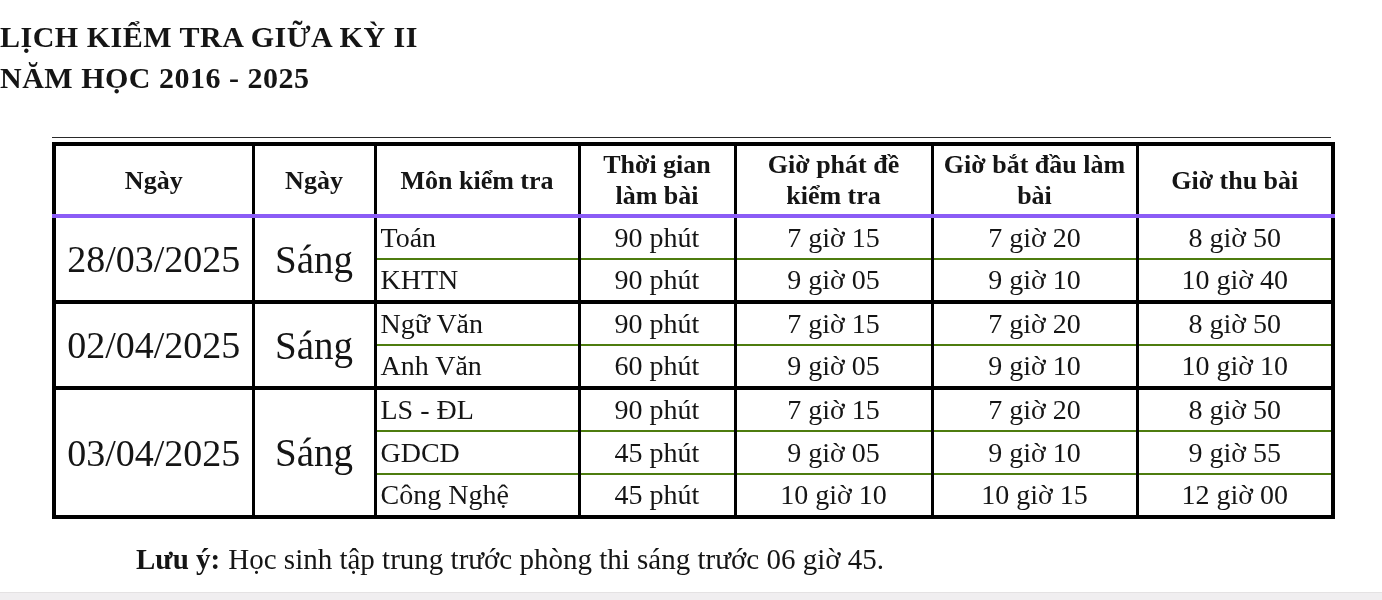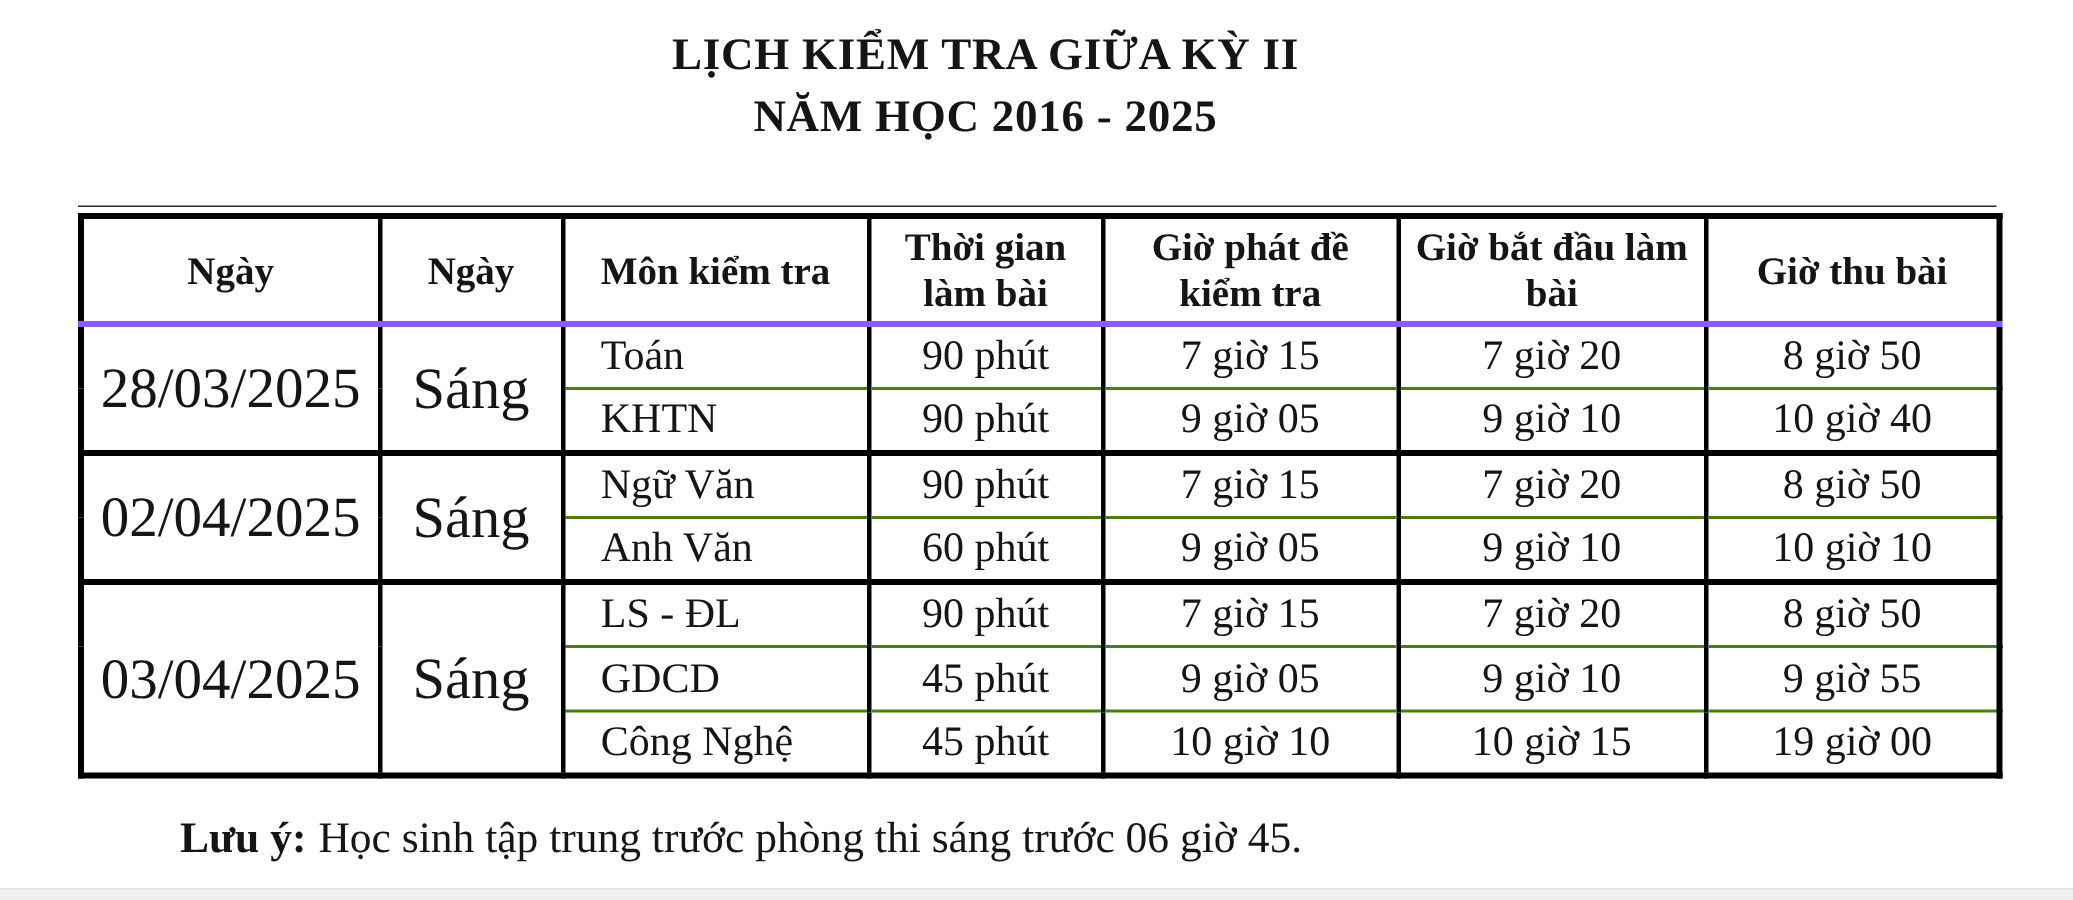"LỊCH KIỂM TRA GIỮA KỲ" .title-block { text-align: center -> left }
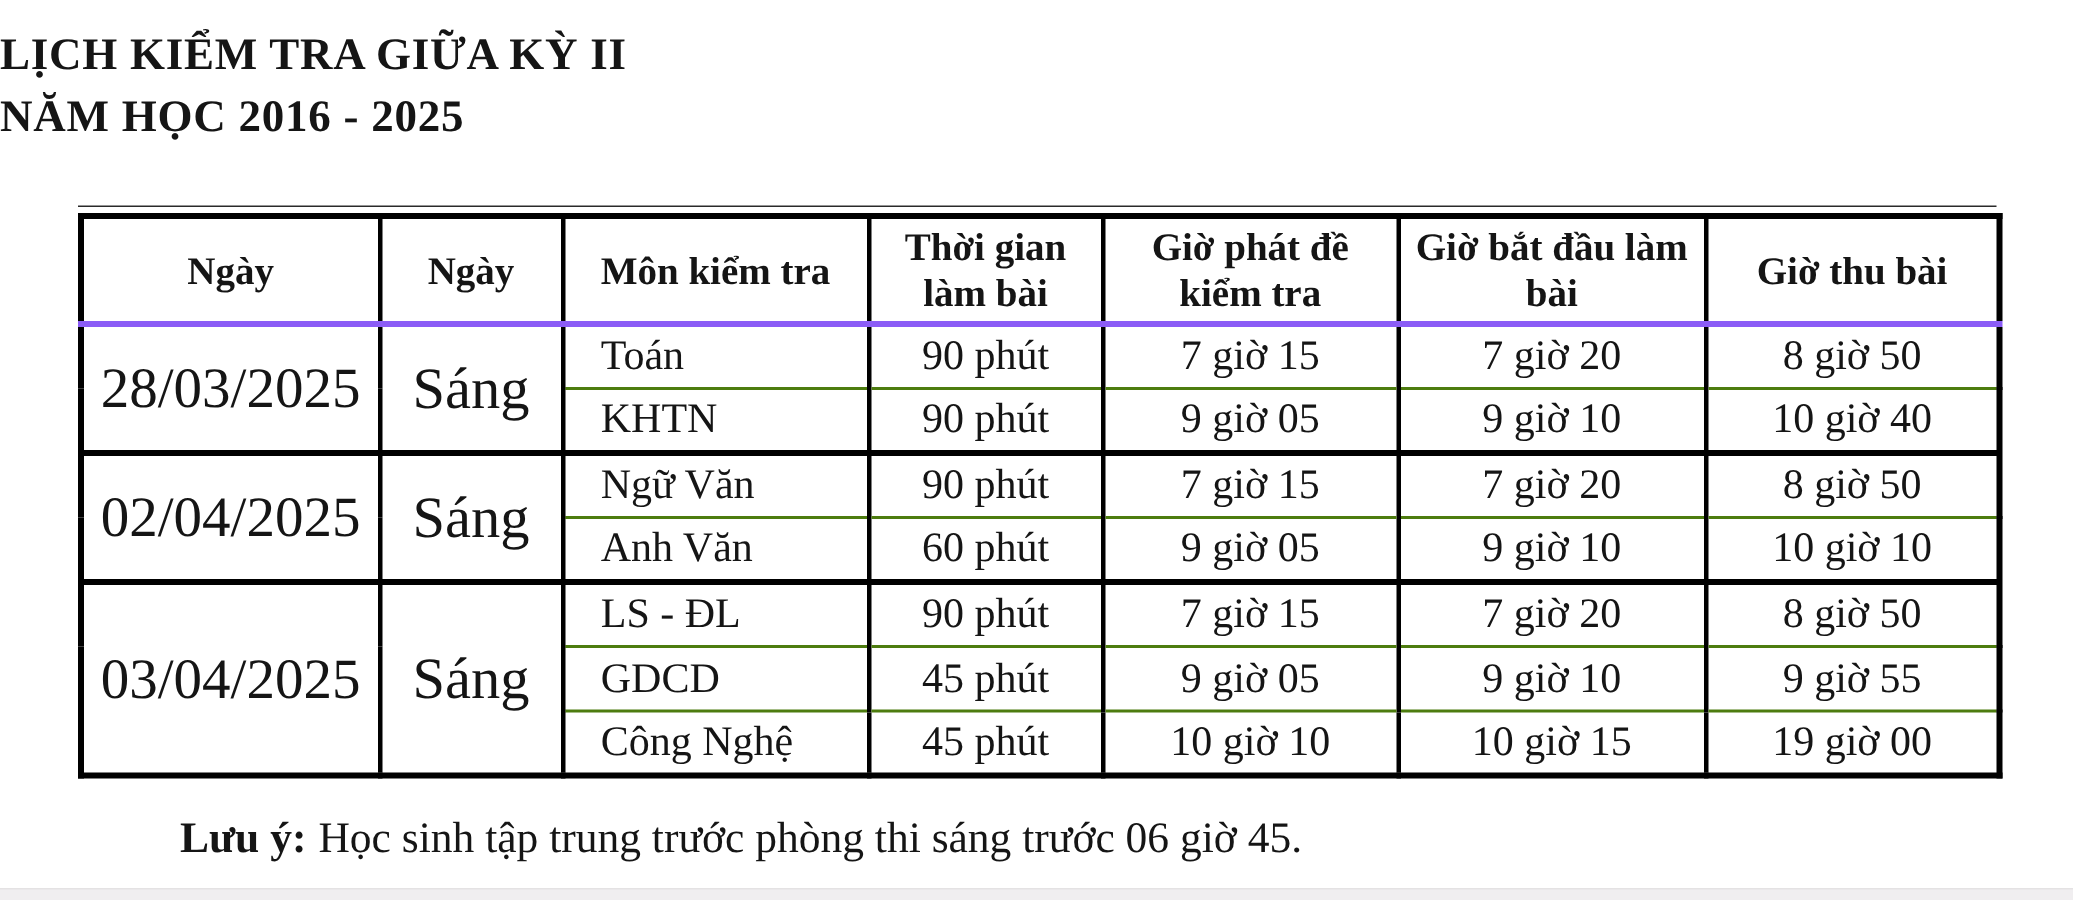"Toán" table.schedule td.subject-cell { padding-left: 24px -> 4px }
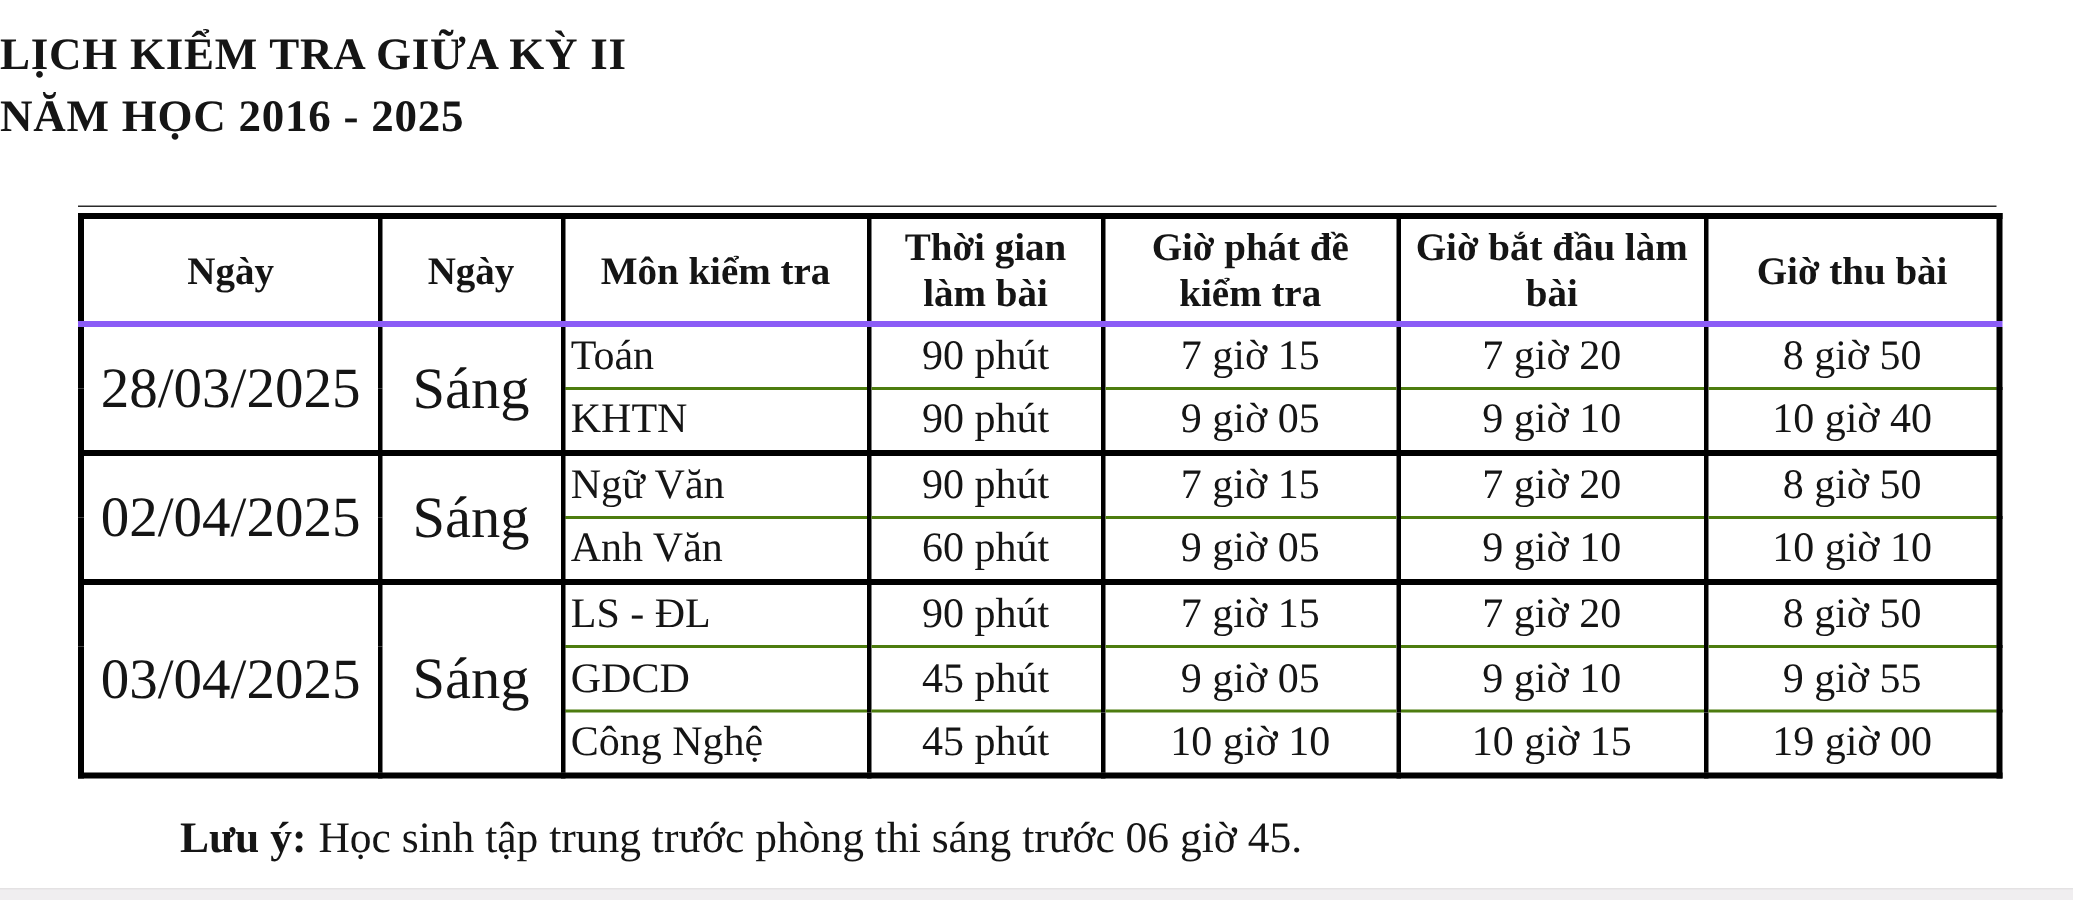"19 giờ 00" td { text: 19 -> 12 }
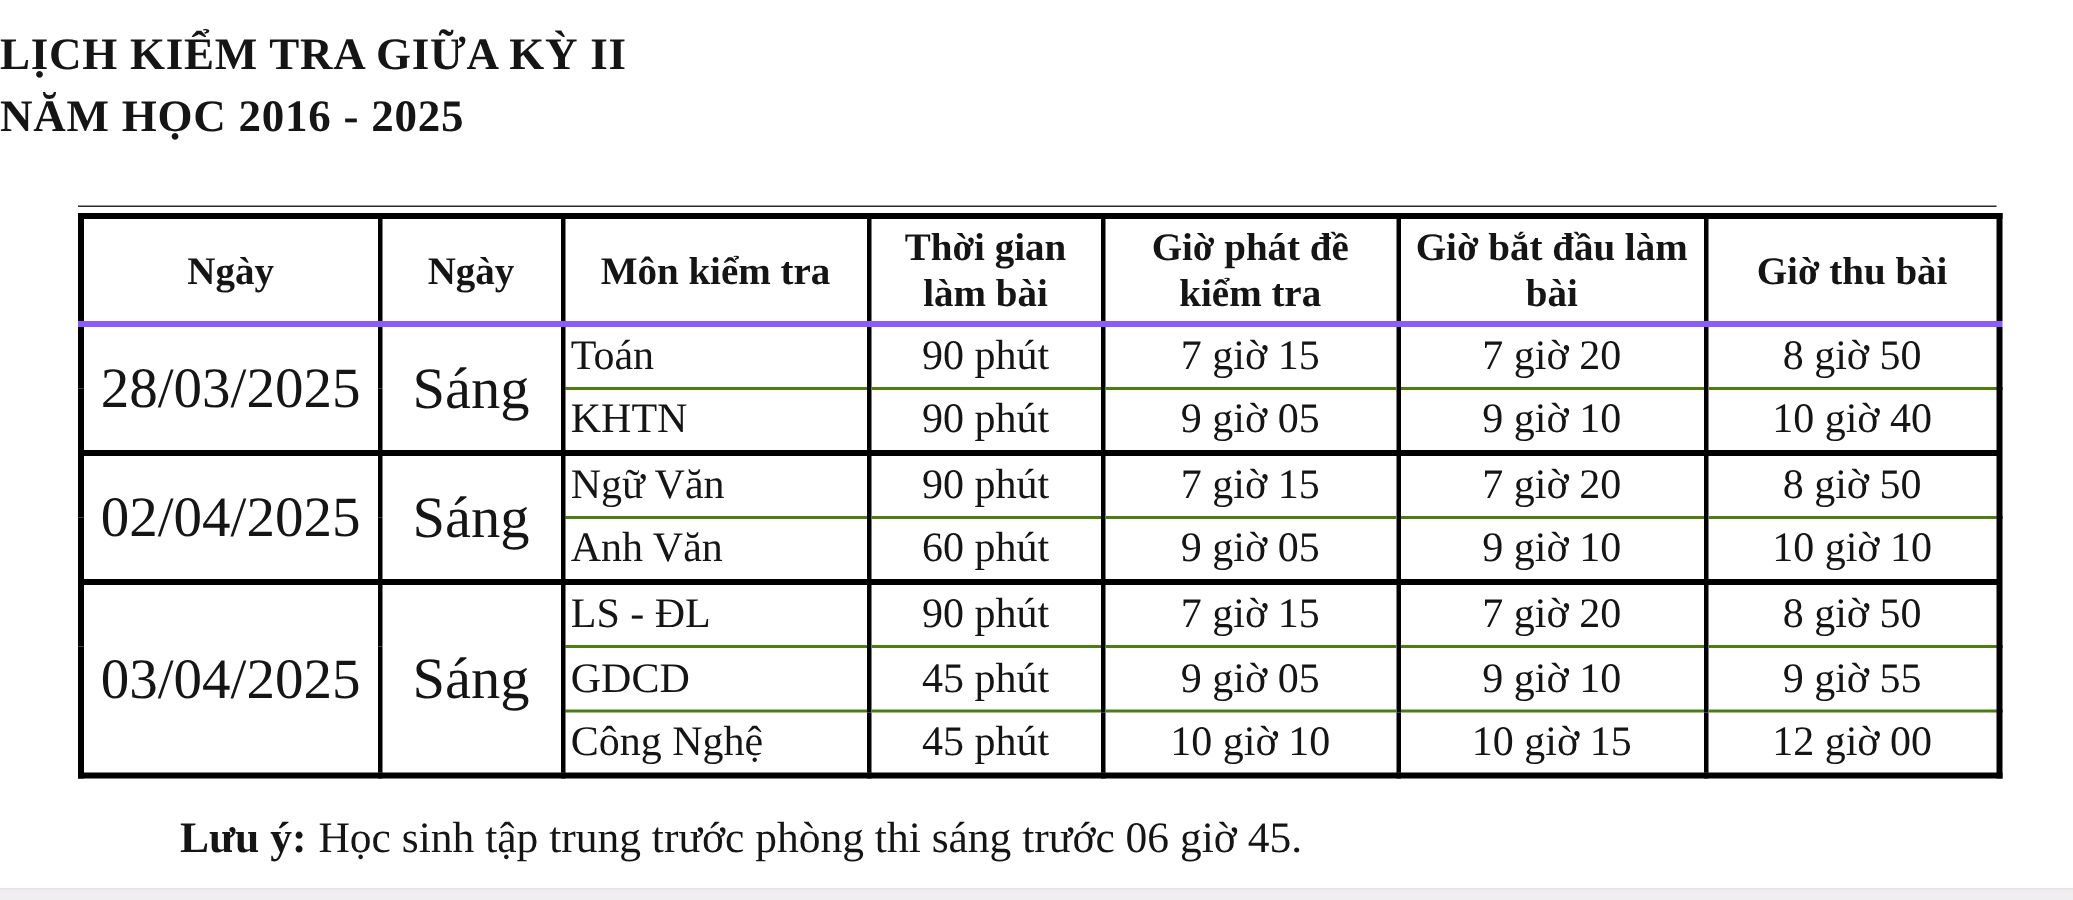"Lưu ý: Học sinh tập" .note-line { left: 120px -> 136px }
